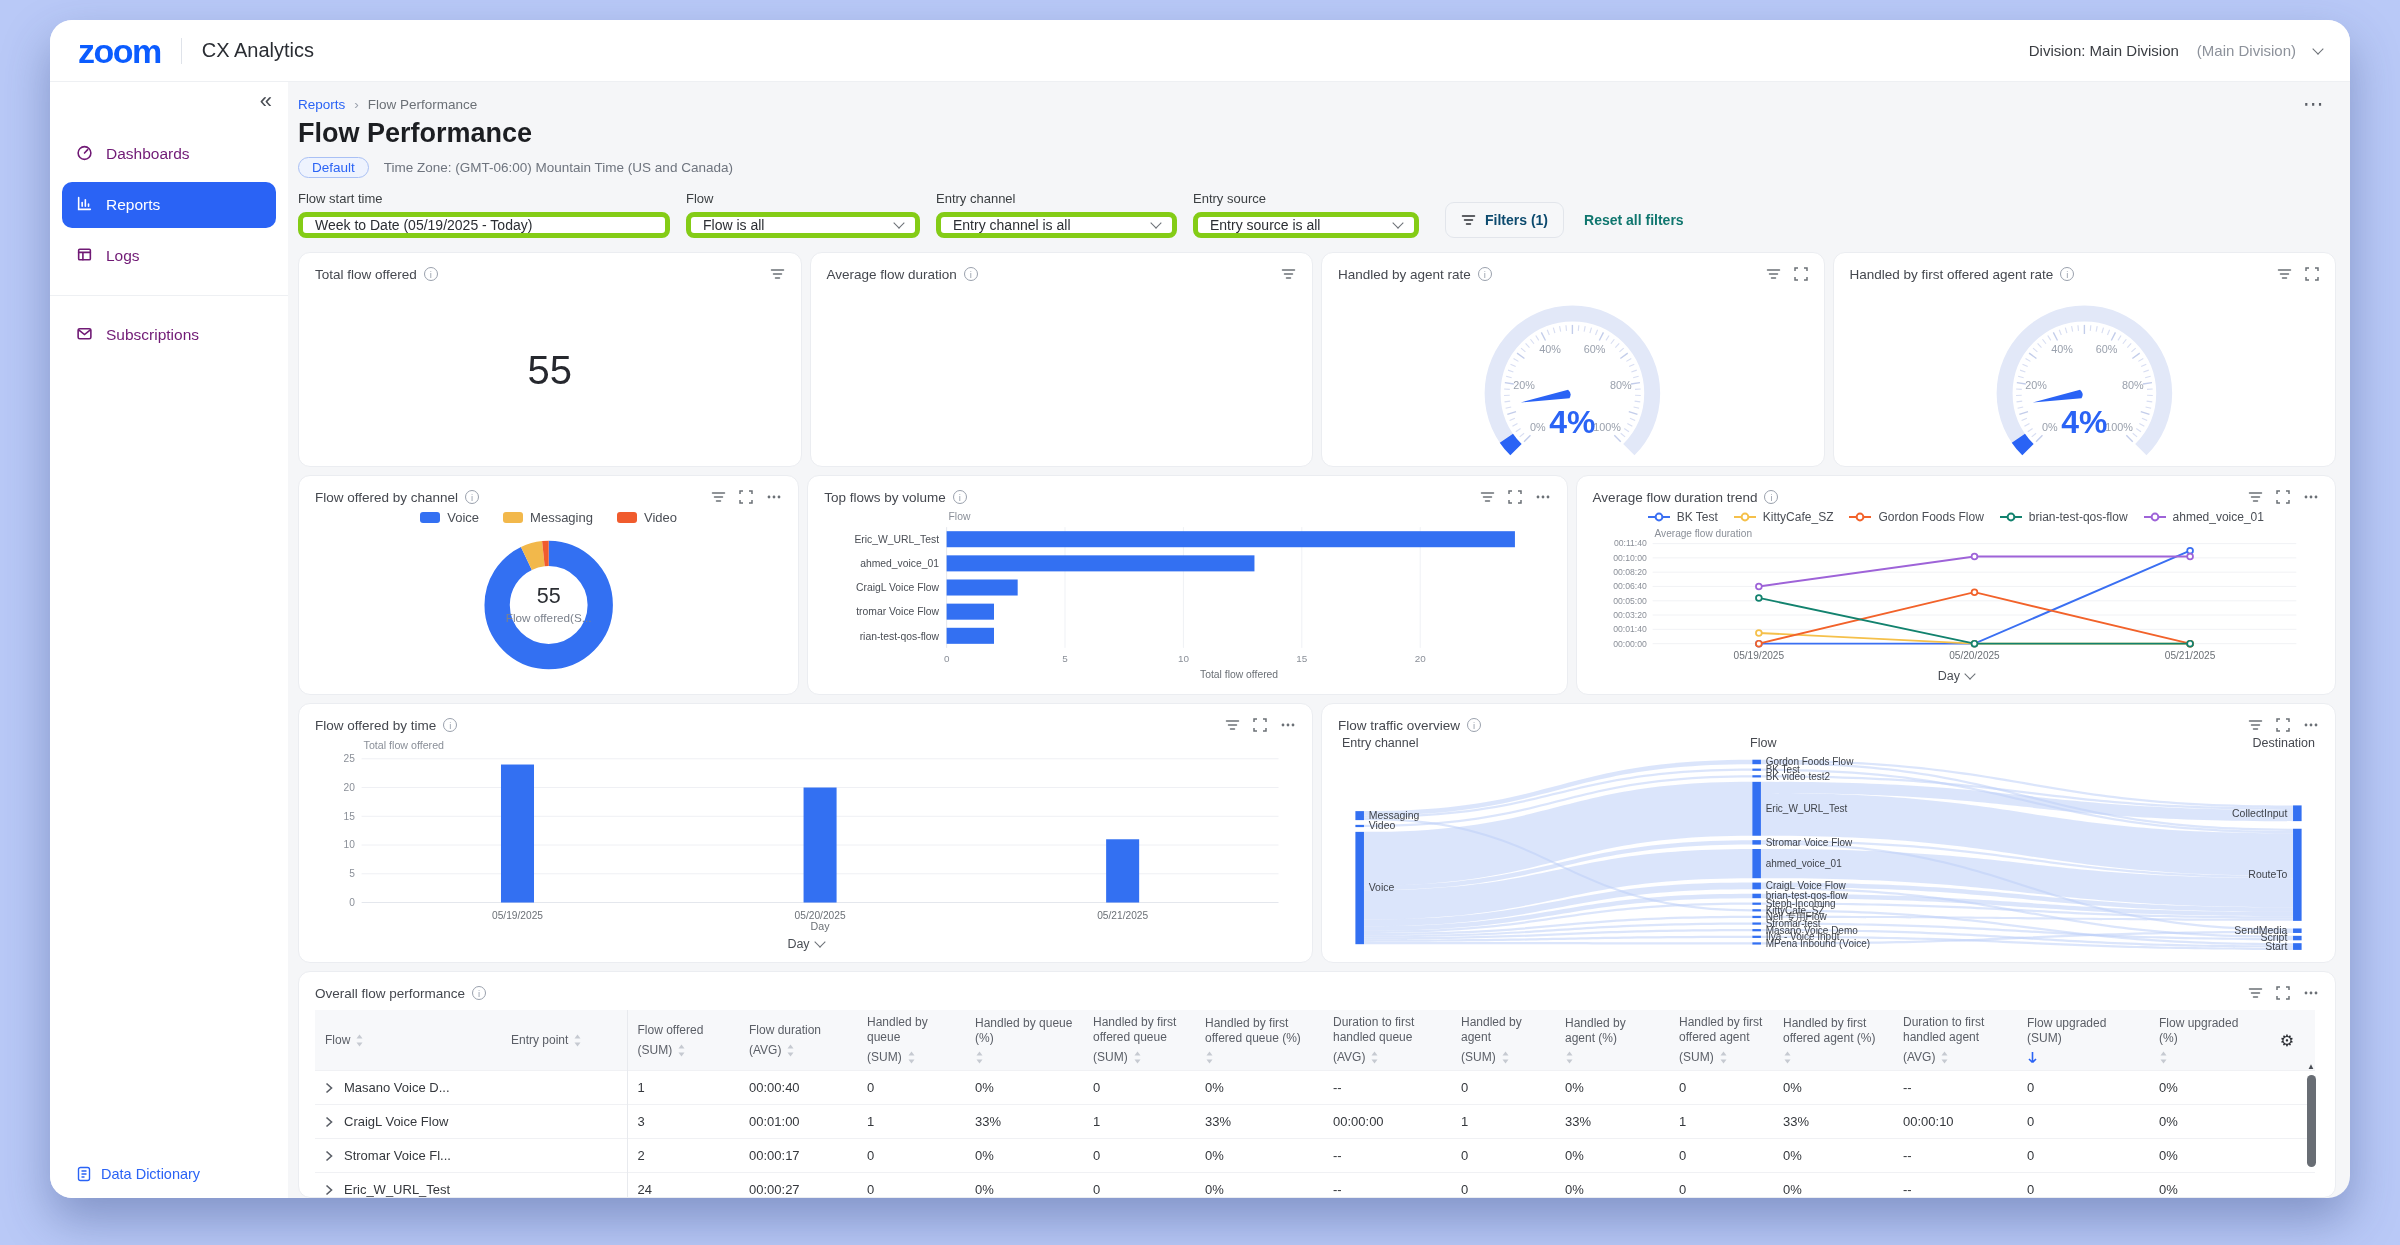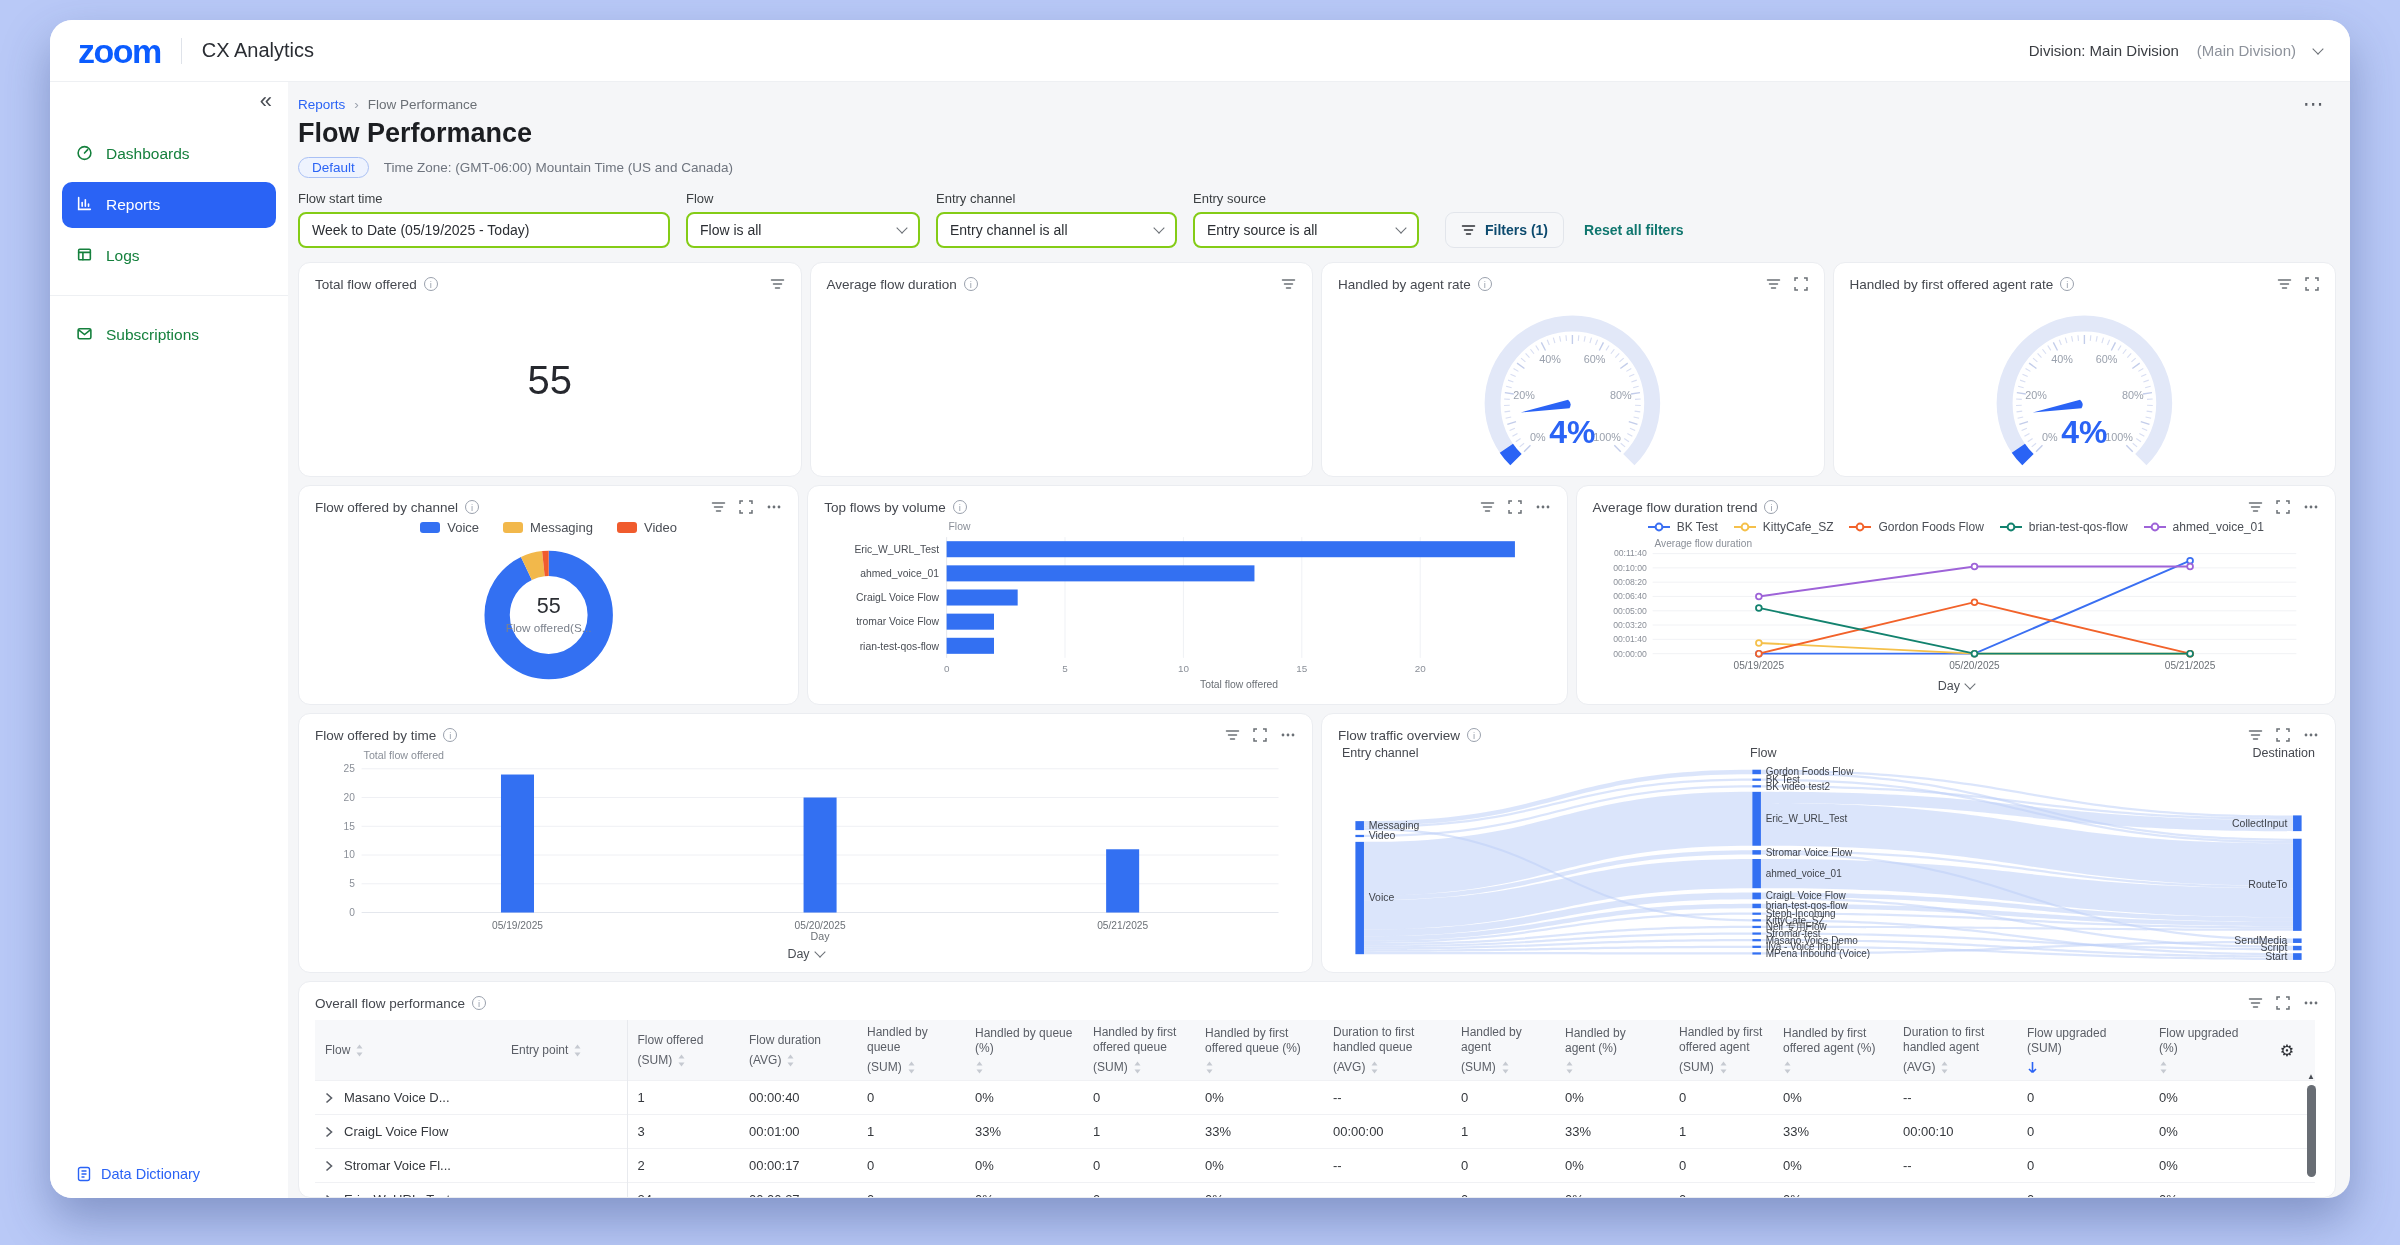"Dashboards" .nav-item { color: #15803d -> #701a75 }
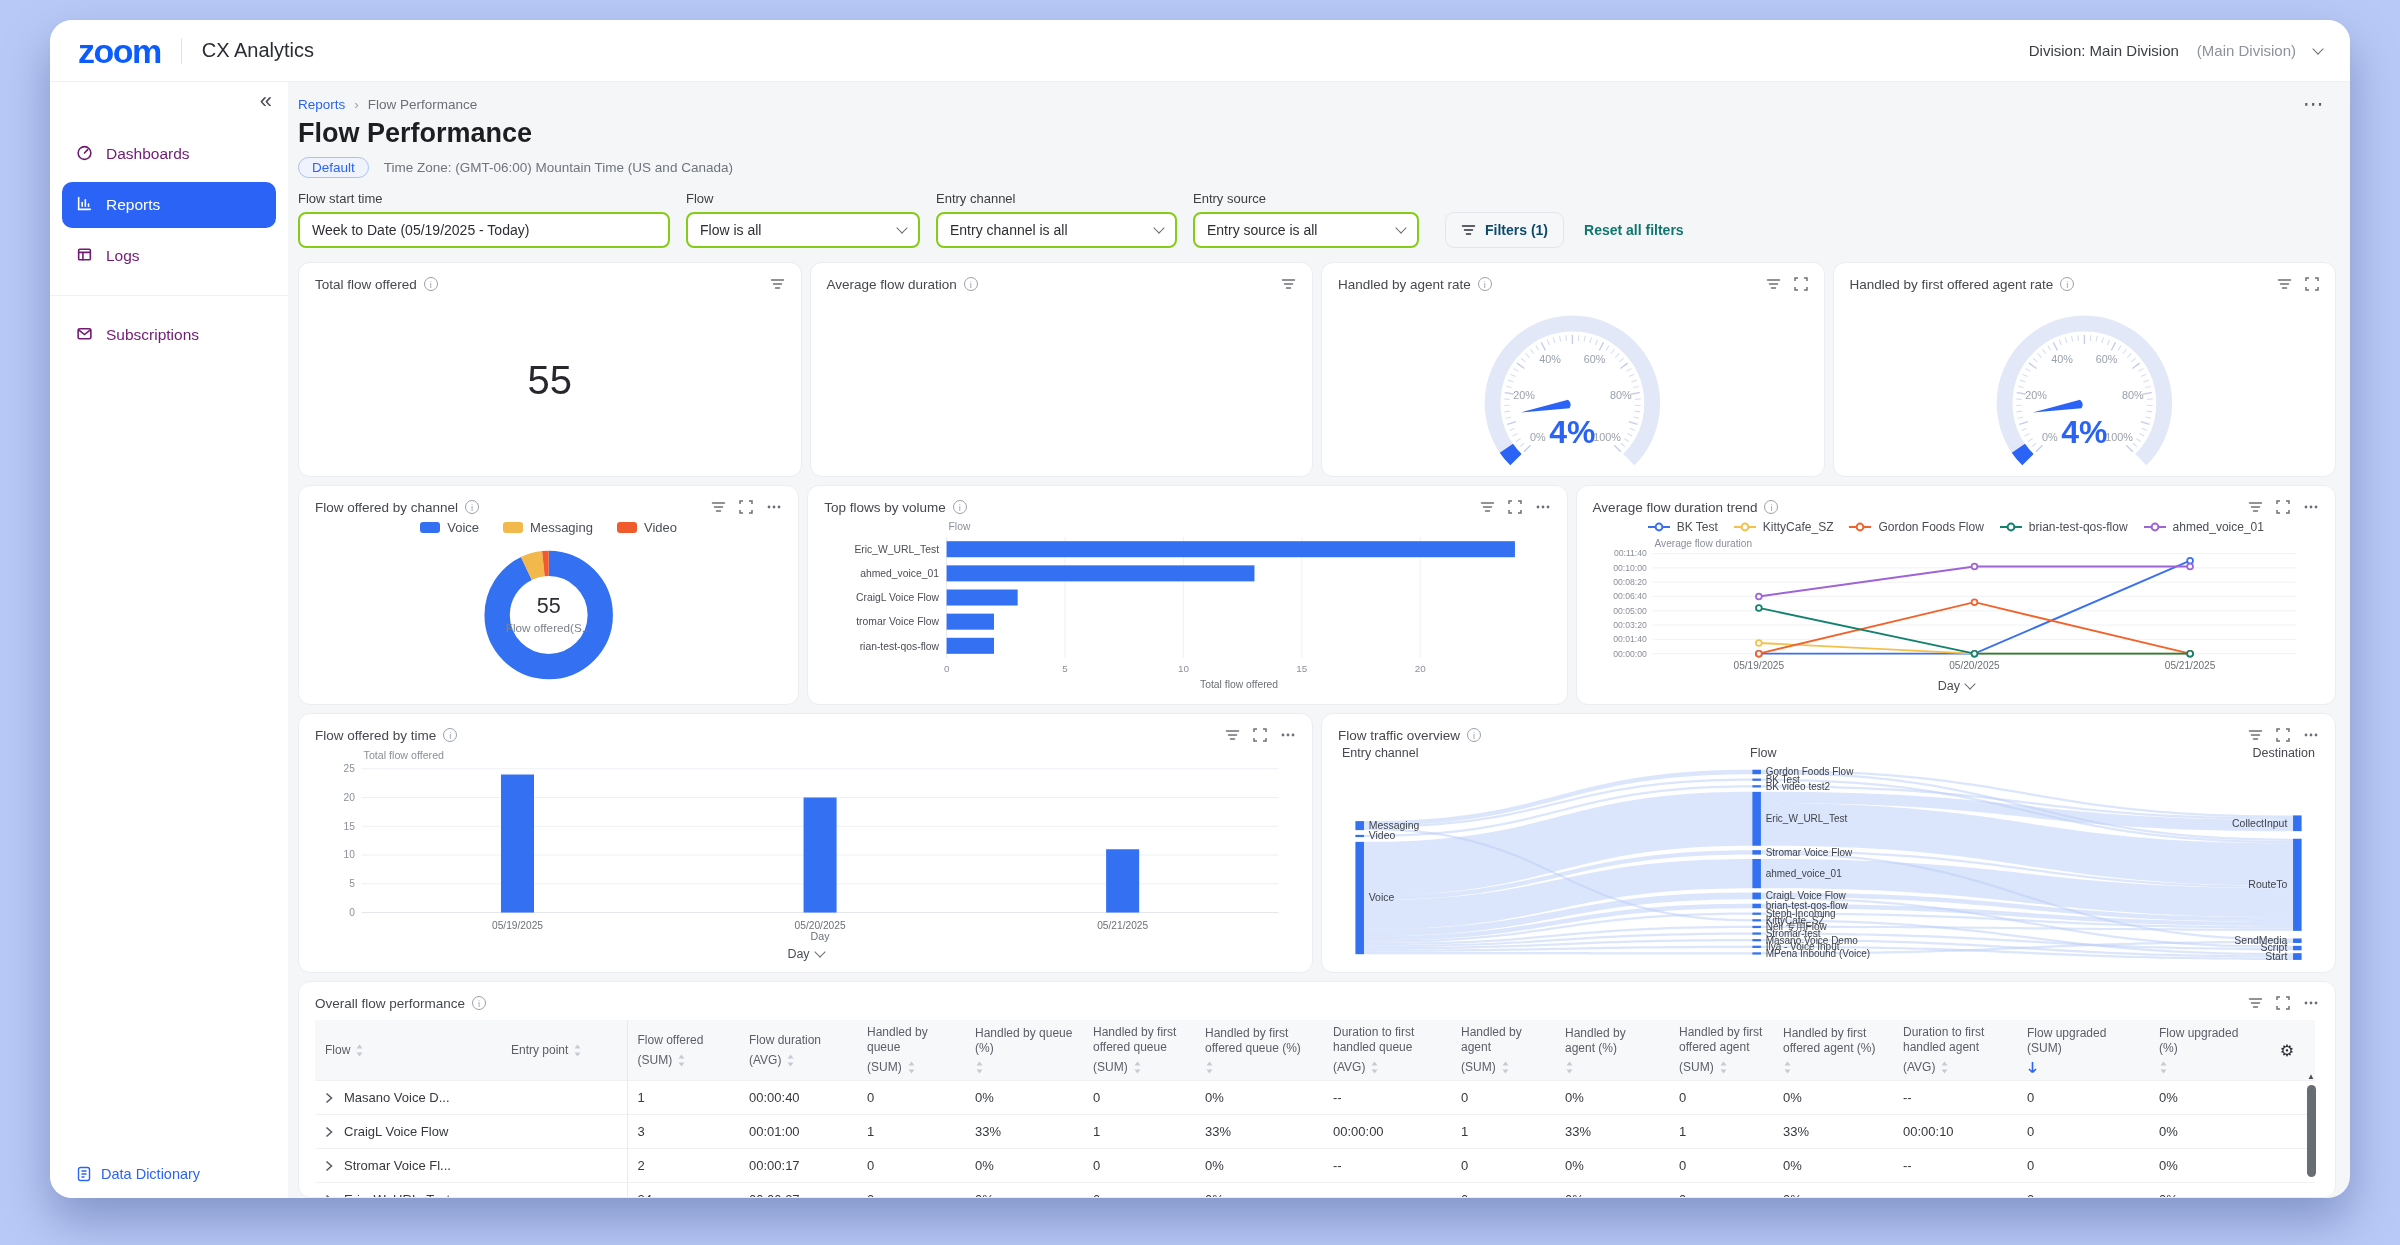"Week to Date (05/19/2025 -" .control { border: 2px solid #84cc16 -> 5px solid #84cc16; height: 36px -> 26px }
